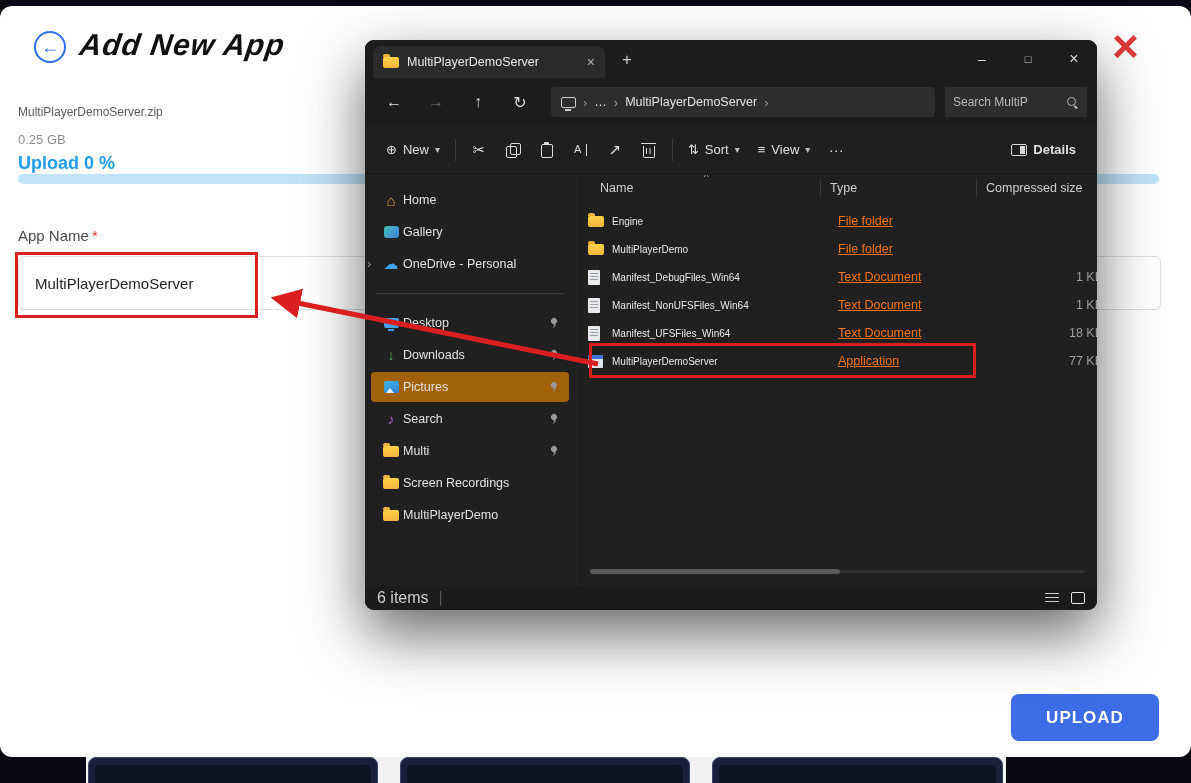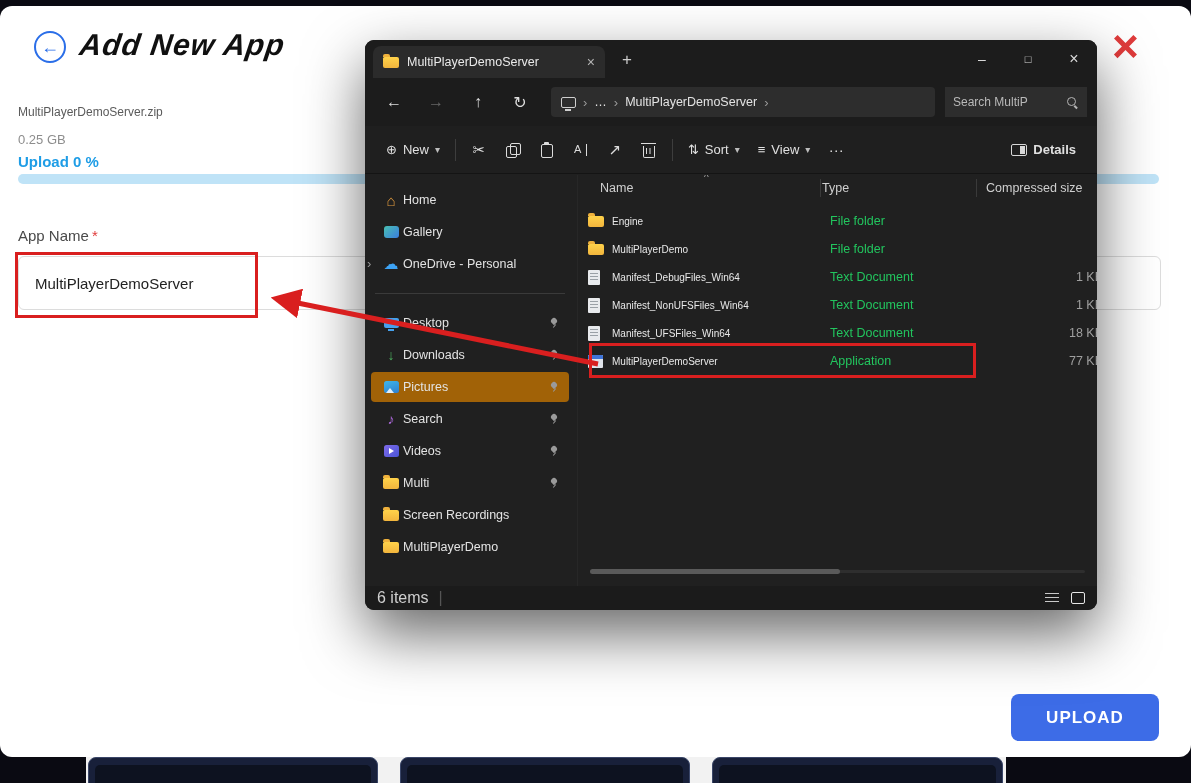"Upload 0 %" .progress-label { font-size: 15px -> 18px }
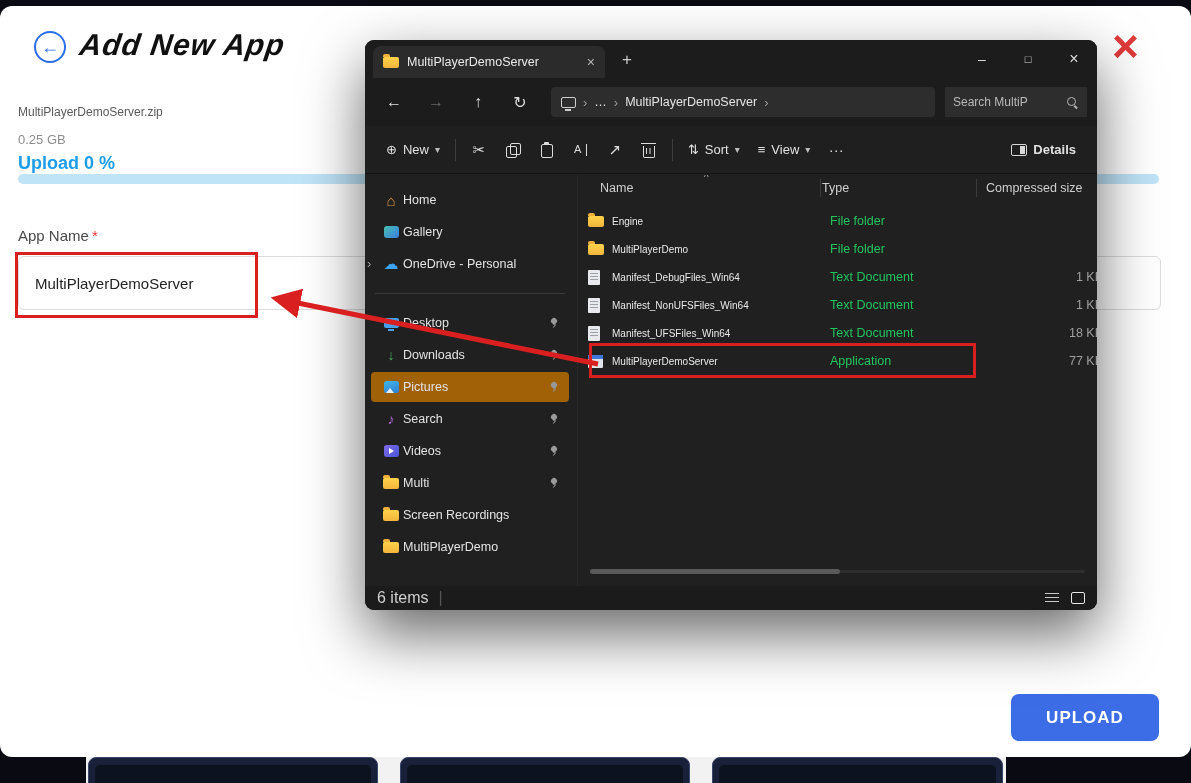"Type" .ch-type { left: 244px -> 252px }
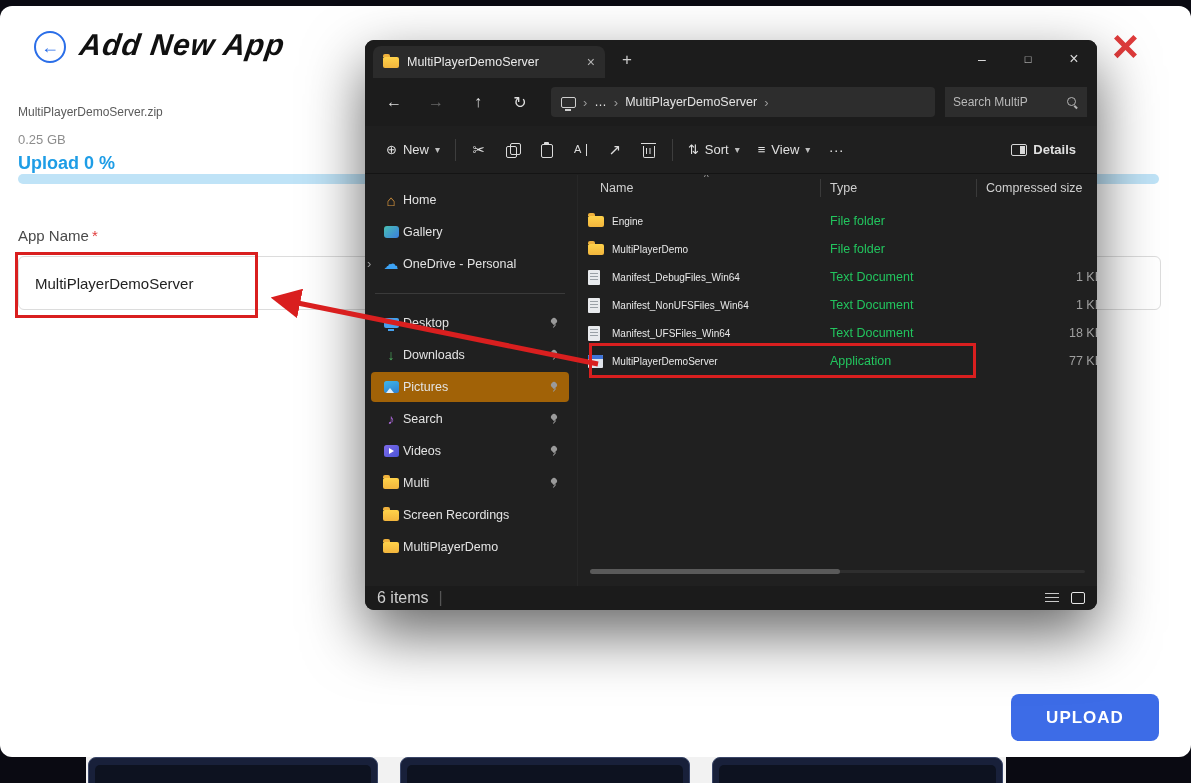"File folder" .f-type { color: #22c55e -> #f97316; left: 252px -> 260px; text-decoration: none -> underline }
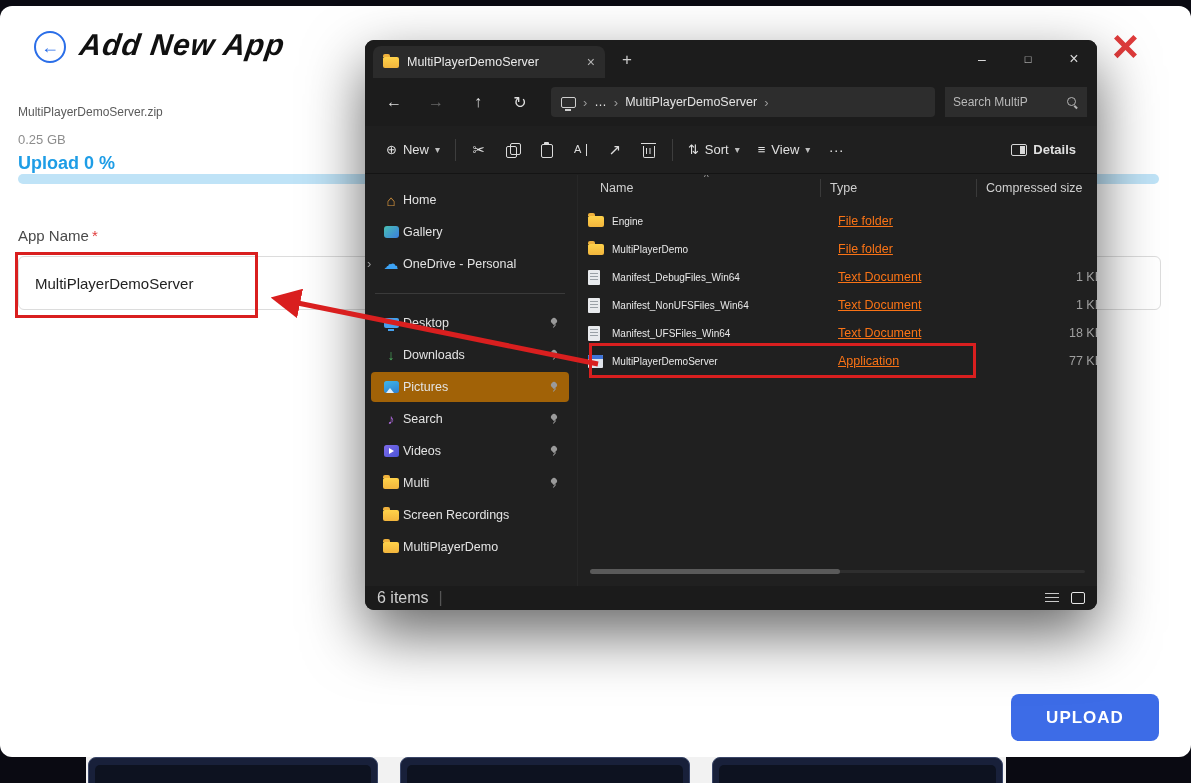"Videos" div.sb-item { html: <div> <span> <span></span> </span> <span>Videos</span> <span></span> </div> -> none }
